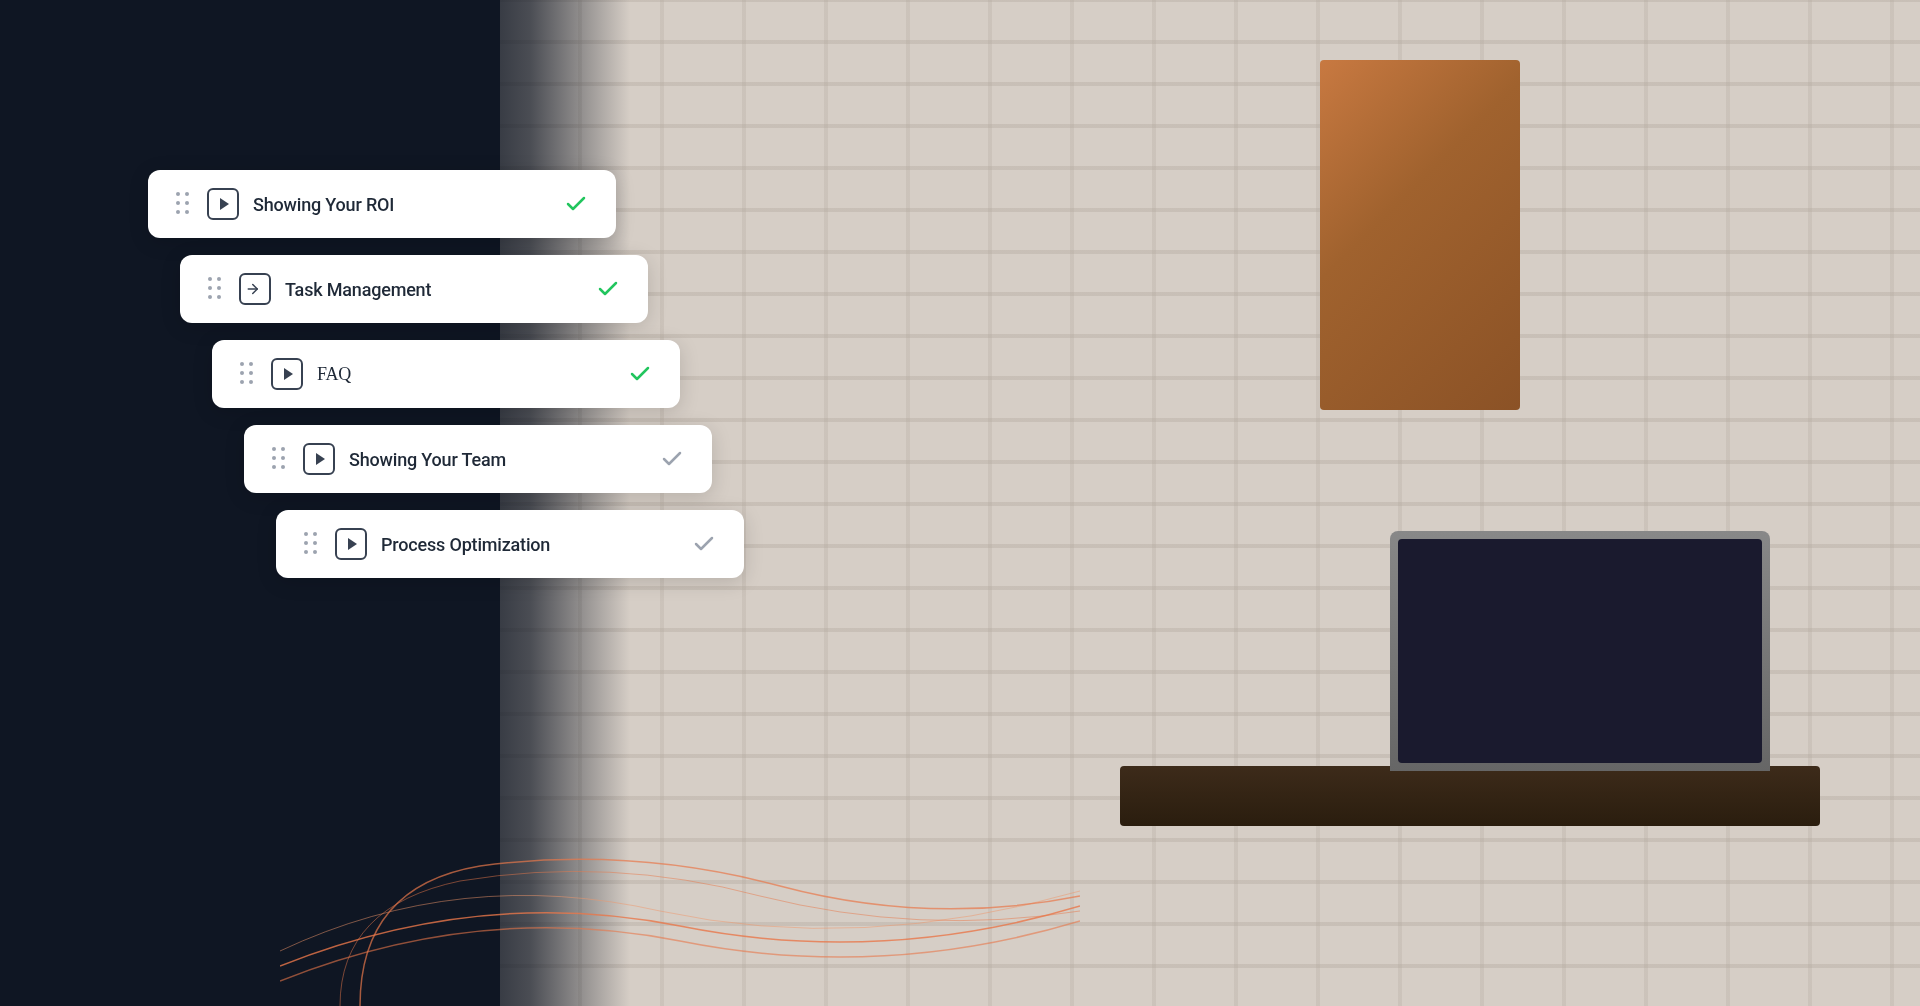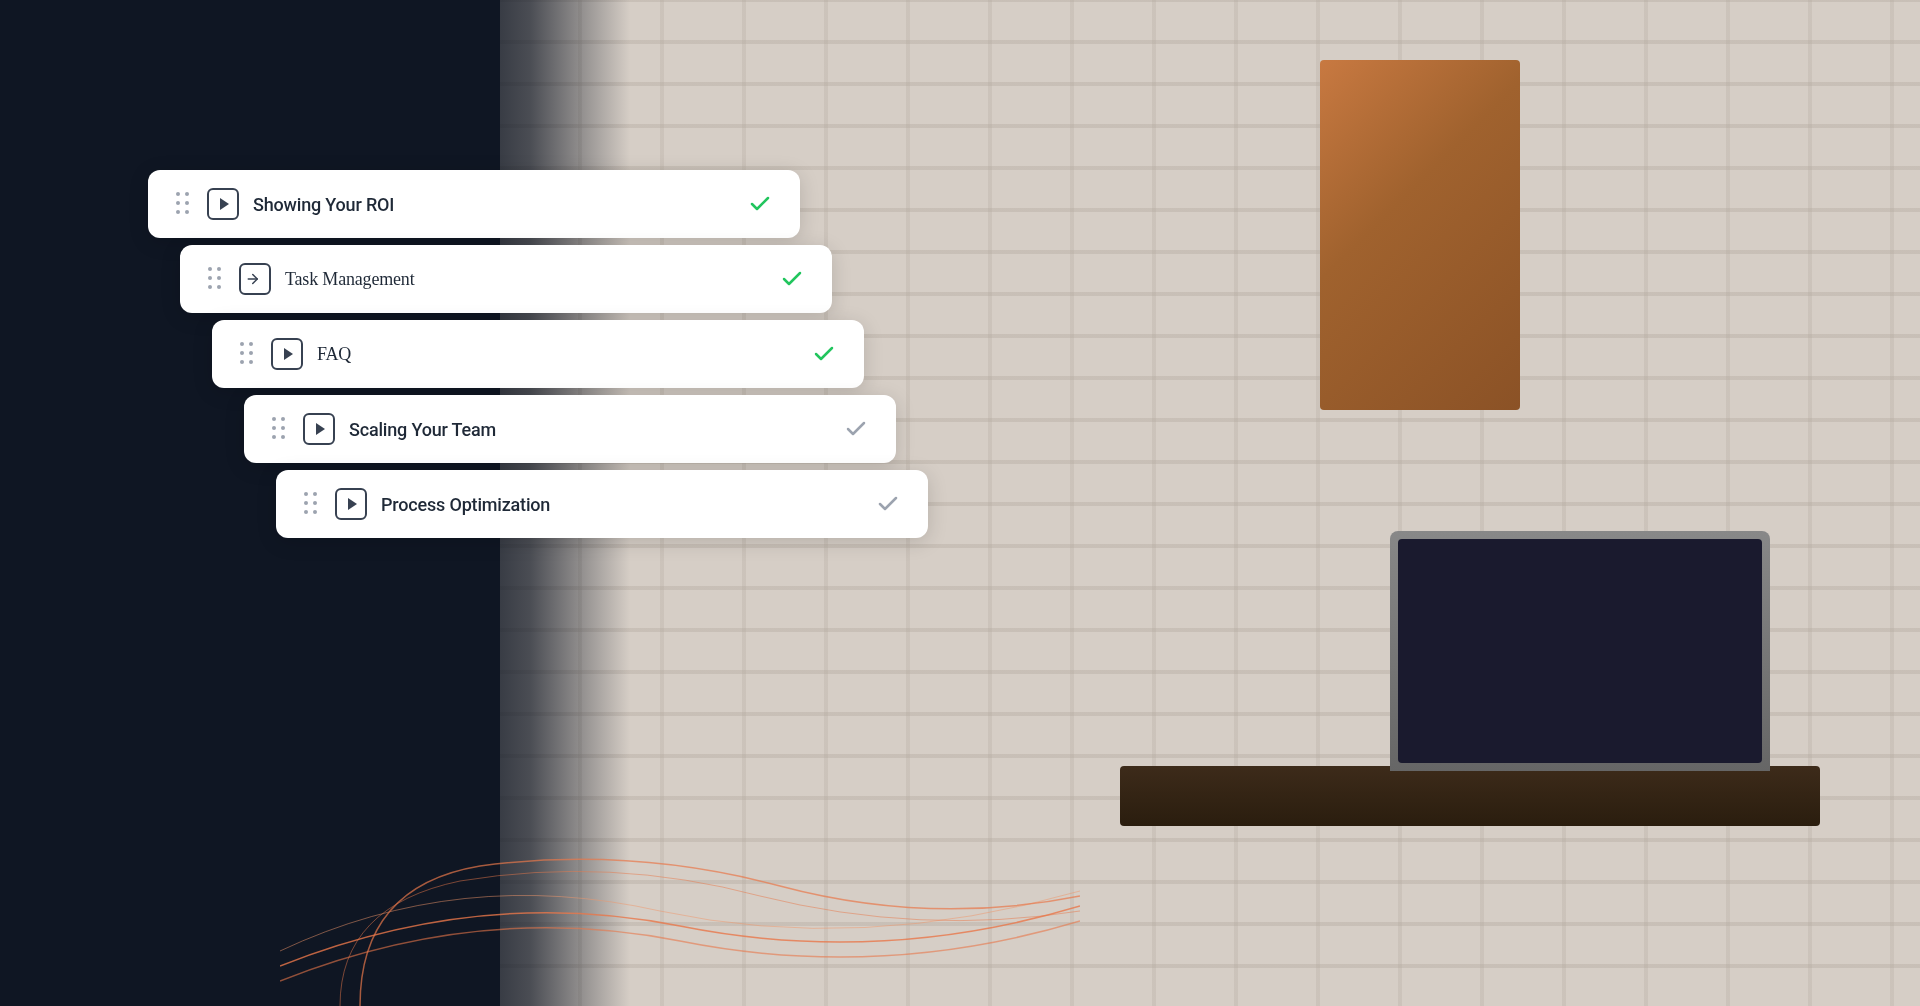"Showing Your ROI" .course-item { margin-bottom: 7px -> 17px; width: 652px -> 468px }
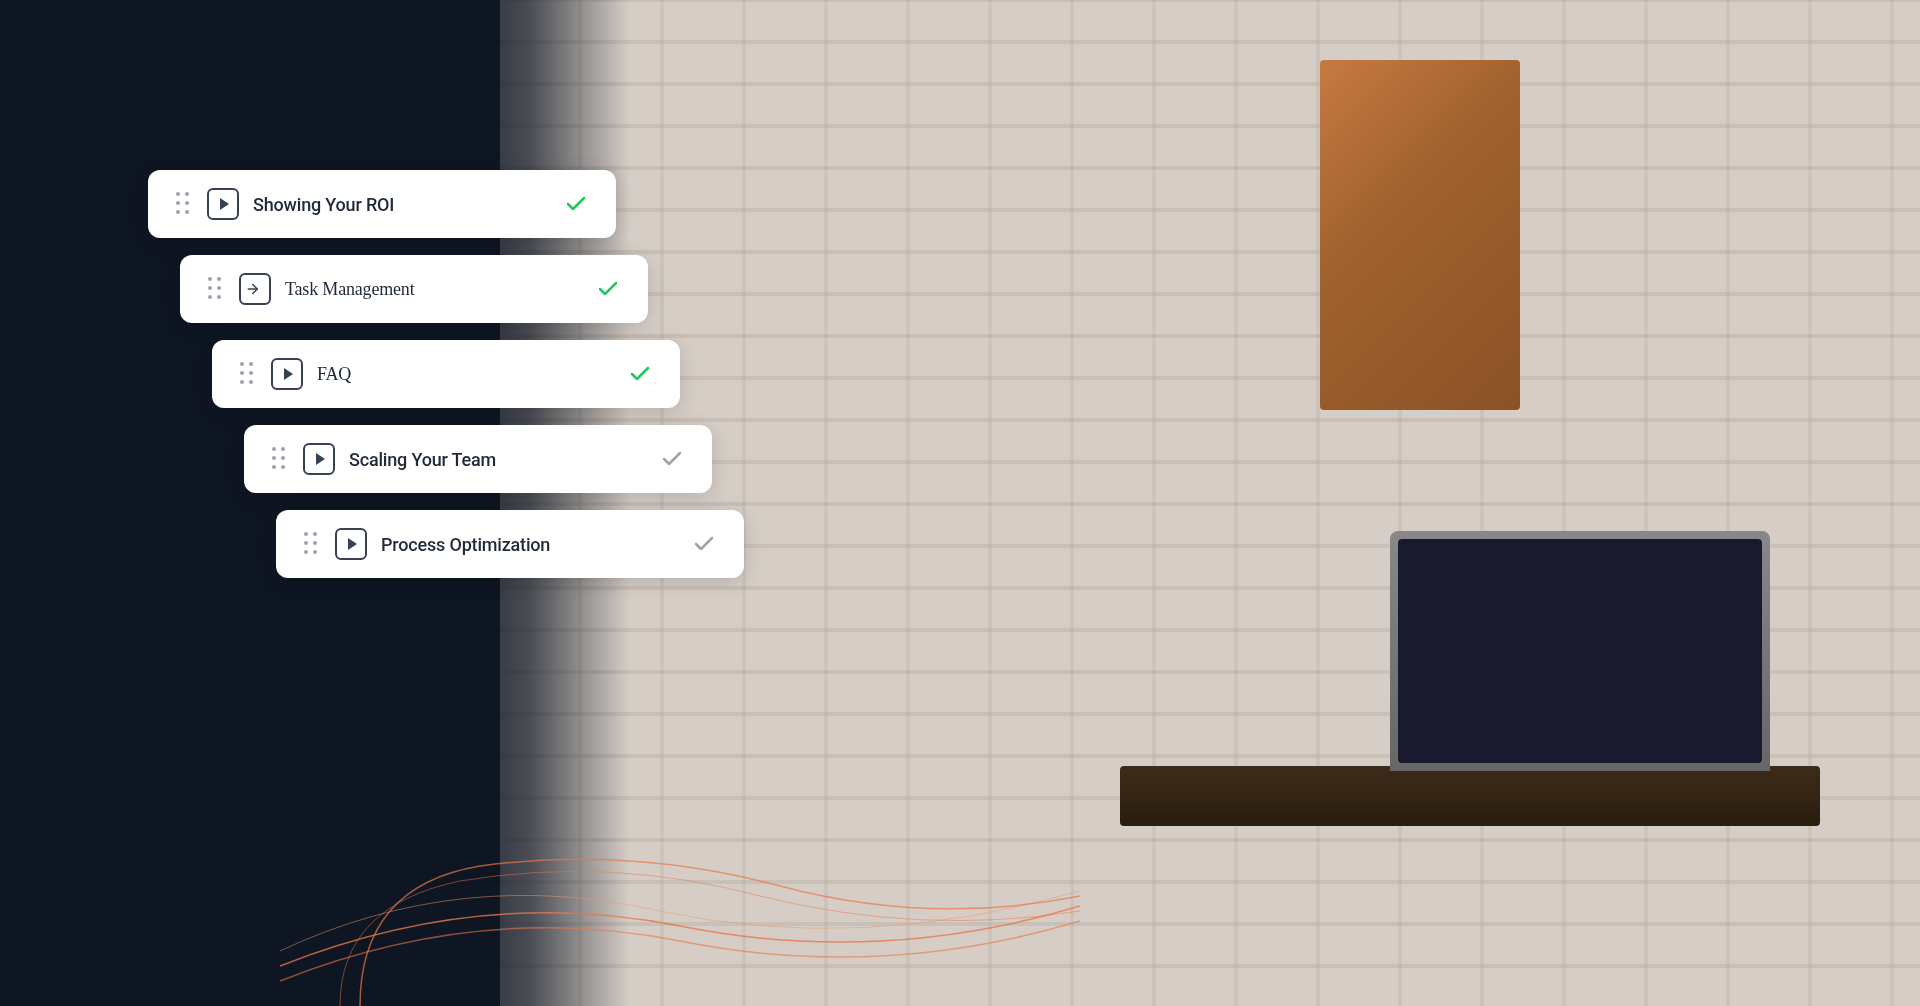"Task Management" .course-item:nth-child(2) { font-family: Liberation Serif, serif -> none }
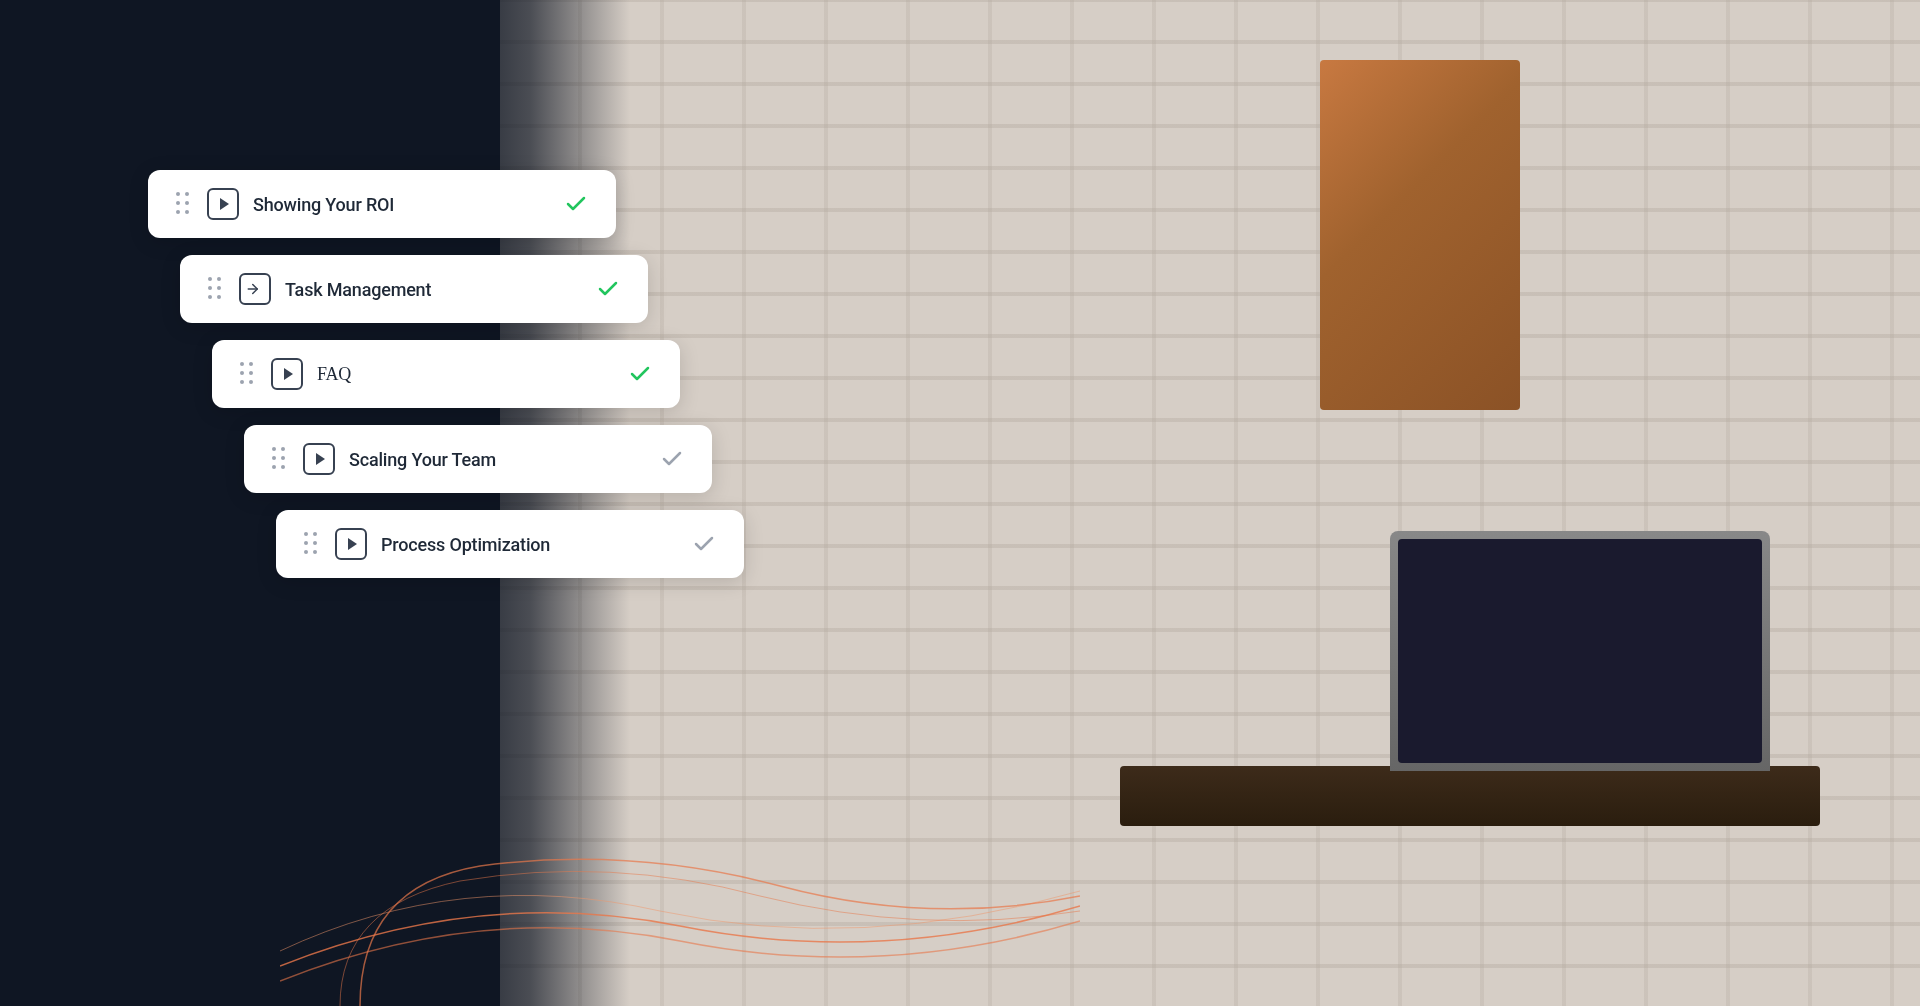"Scaling Your Team" span.course-title { text: Scaling -> Showing }
